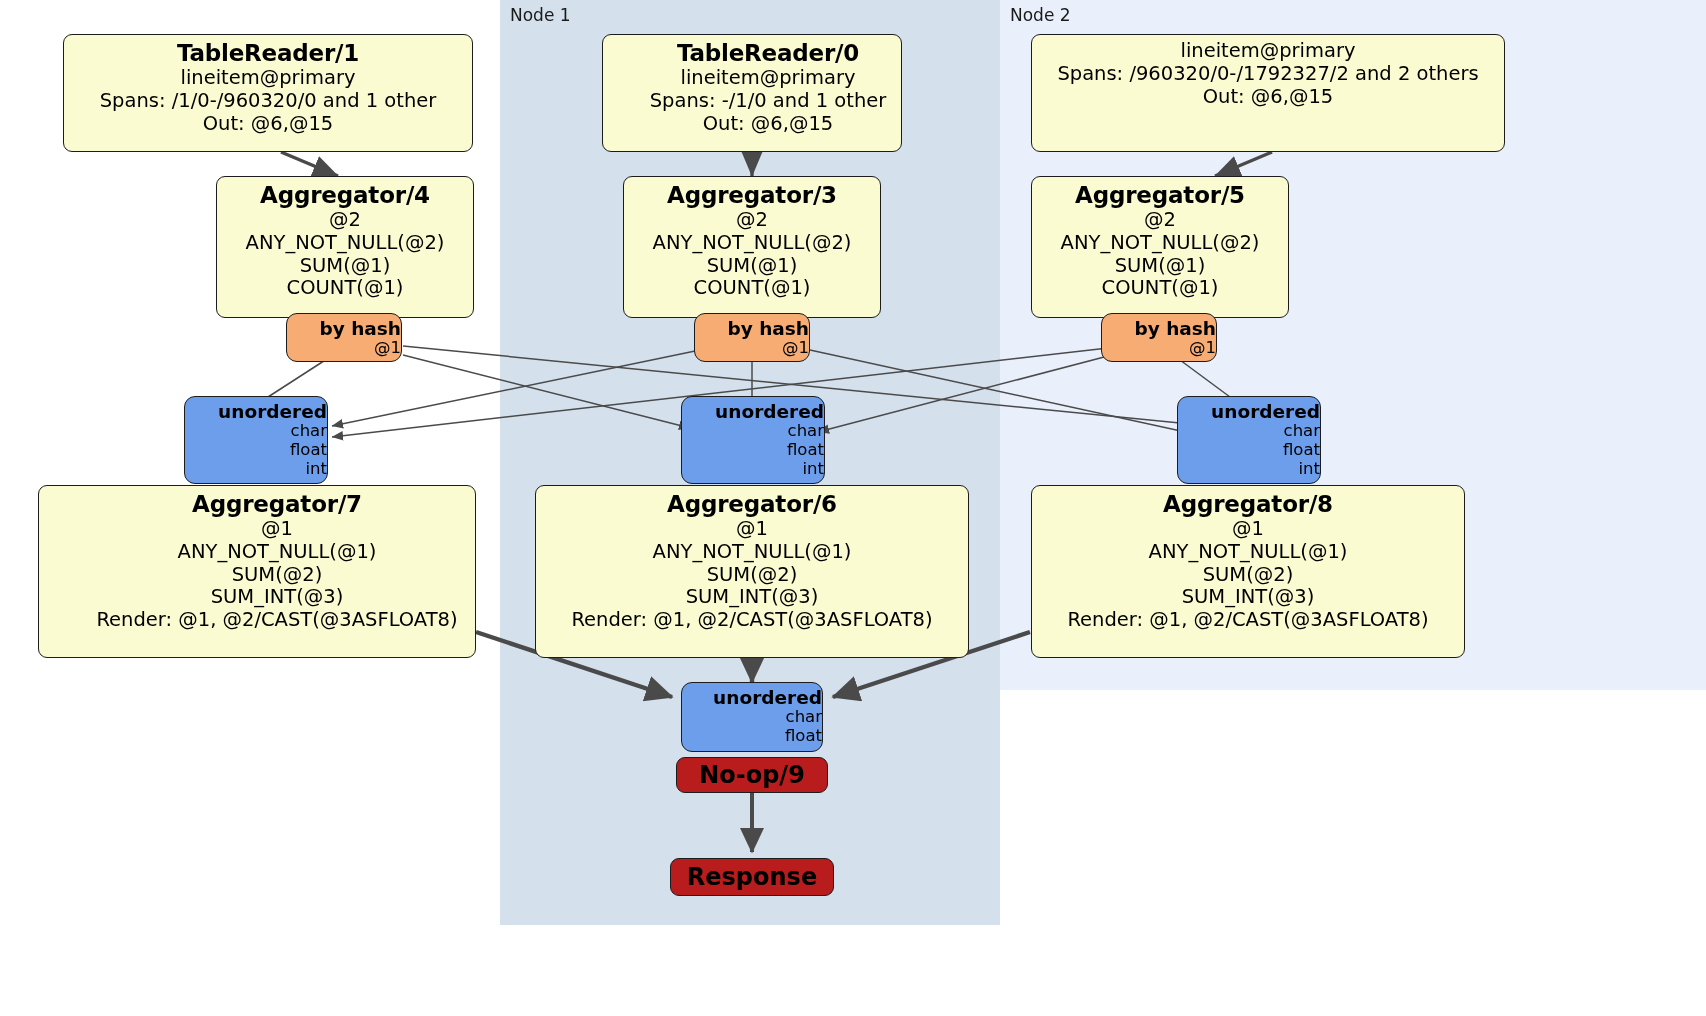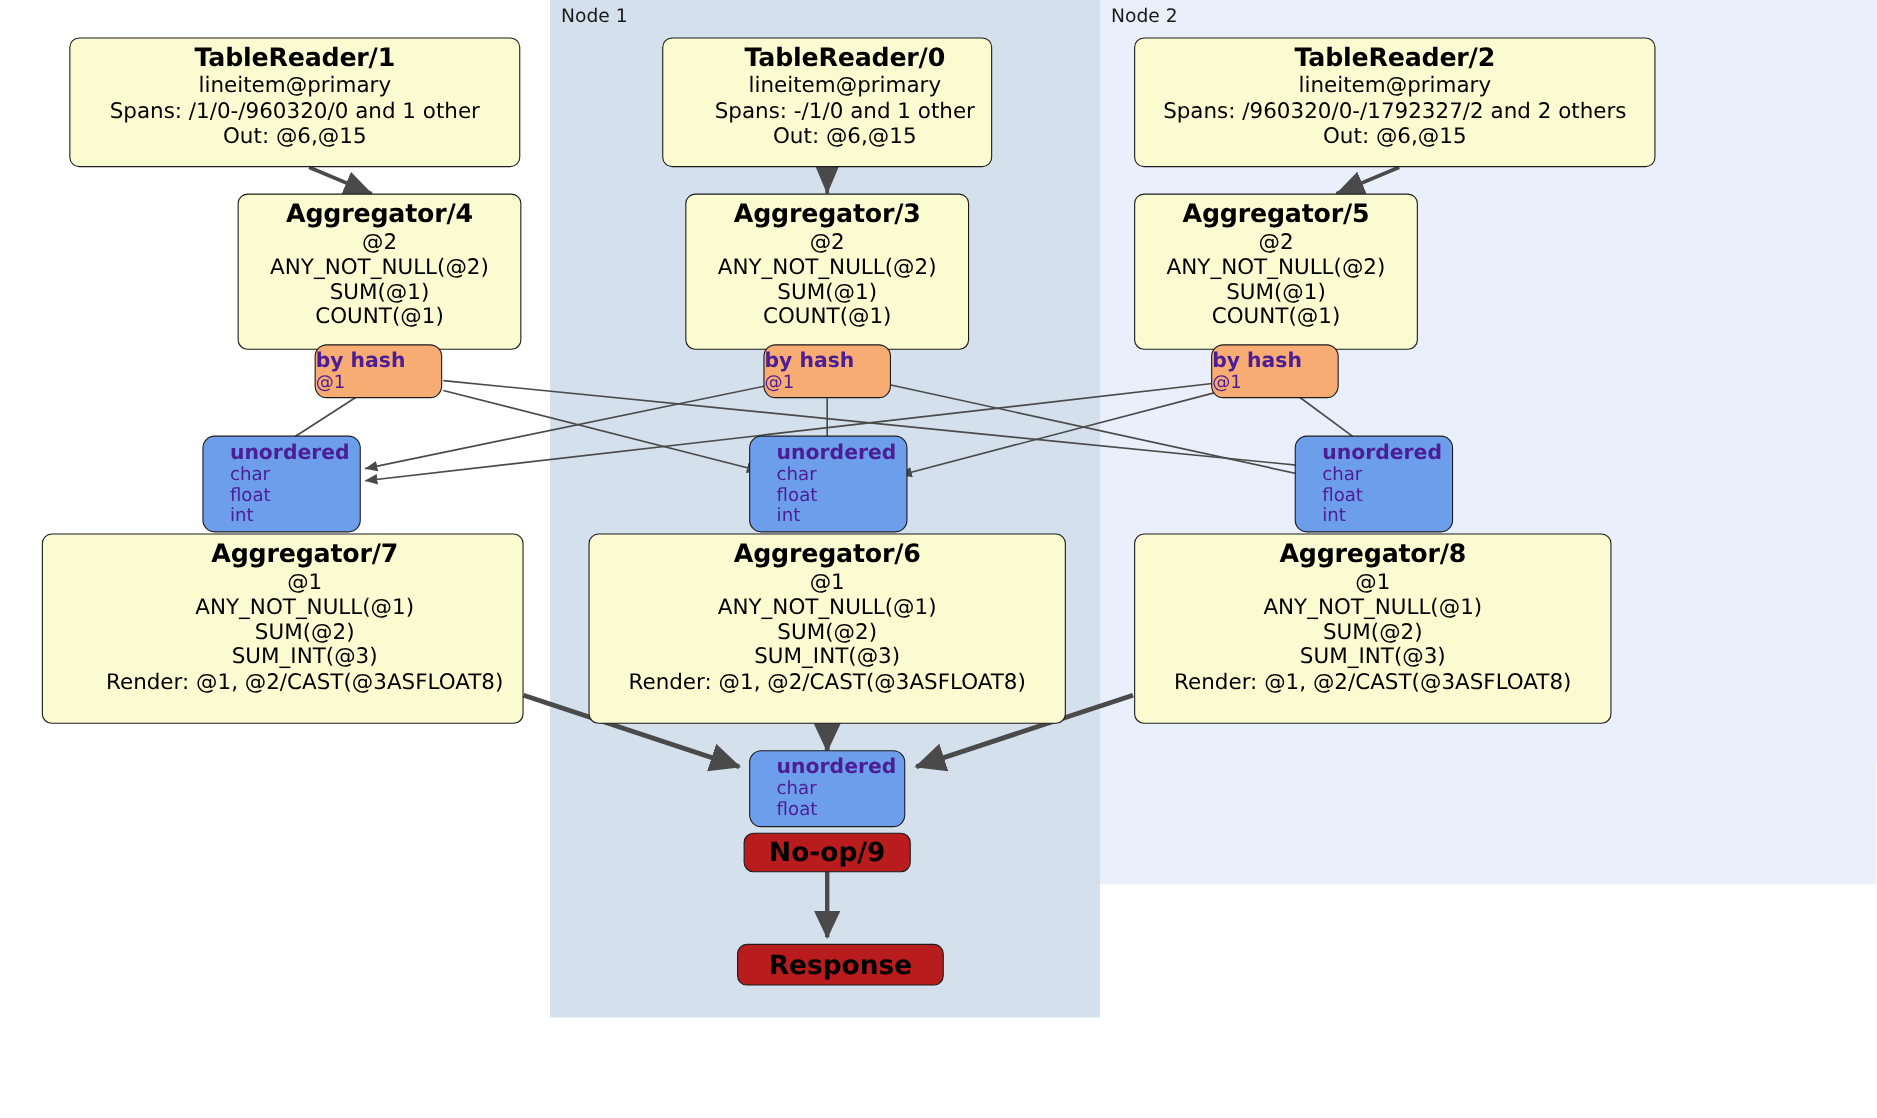"Node 2" div.region { height: 804px -> 690px }
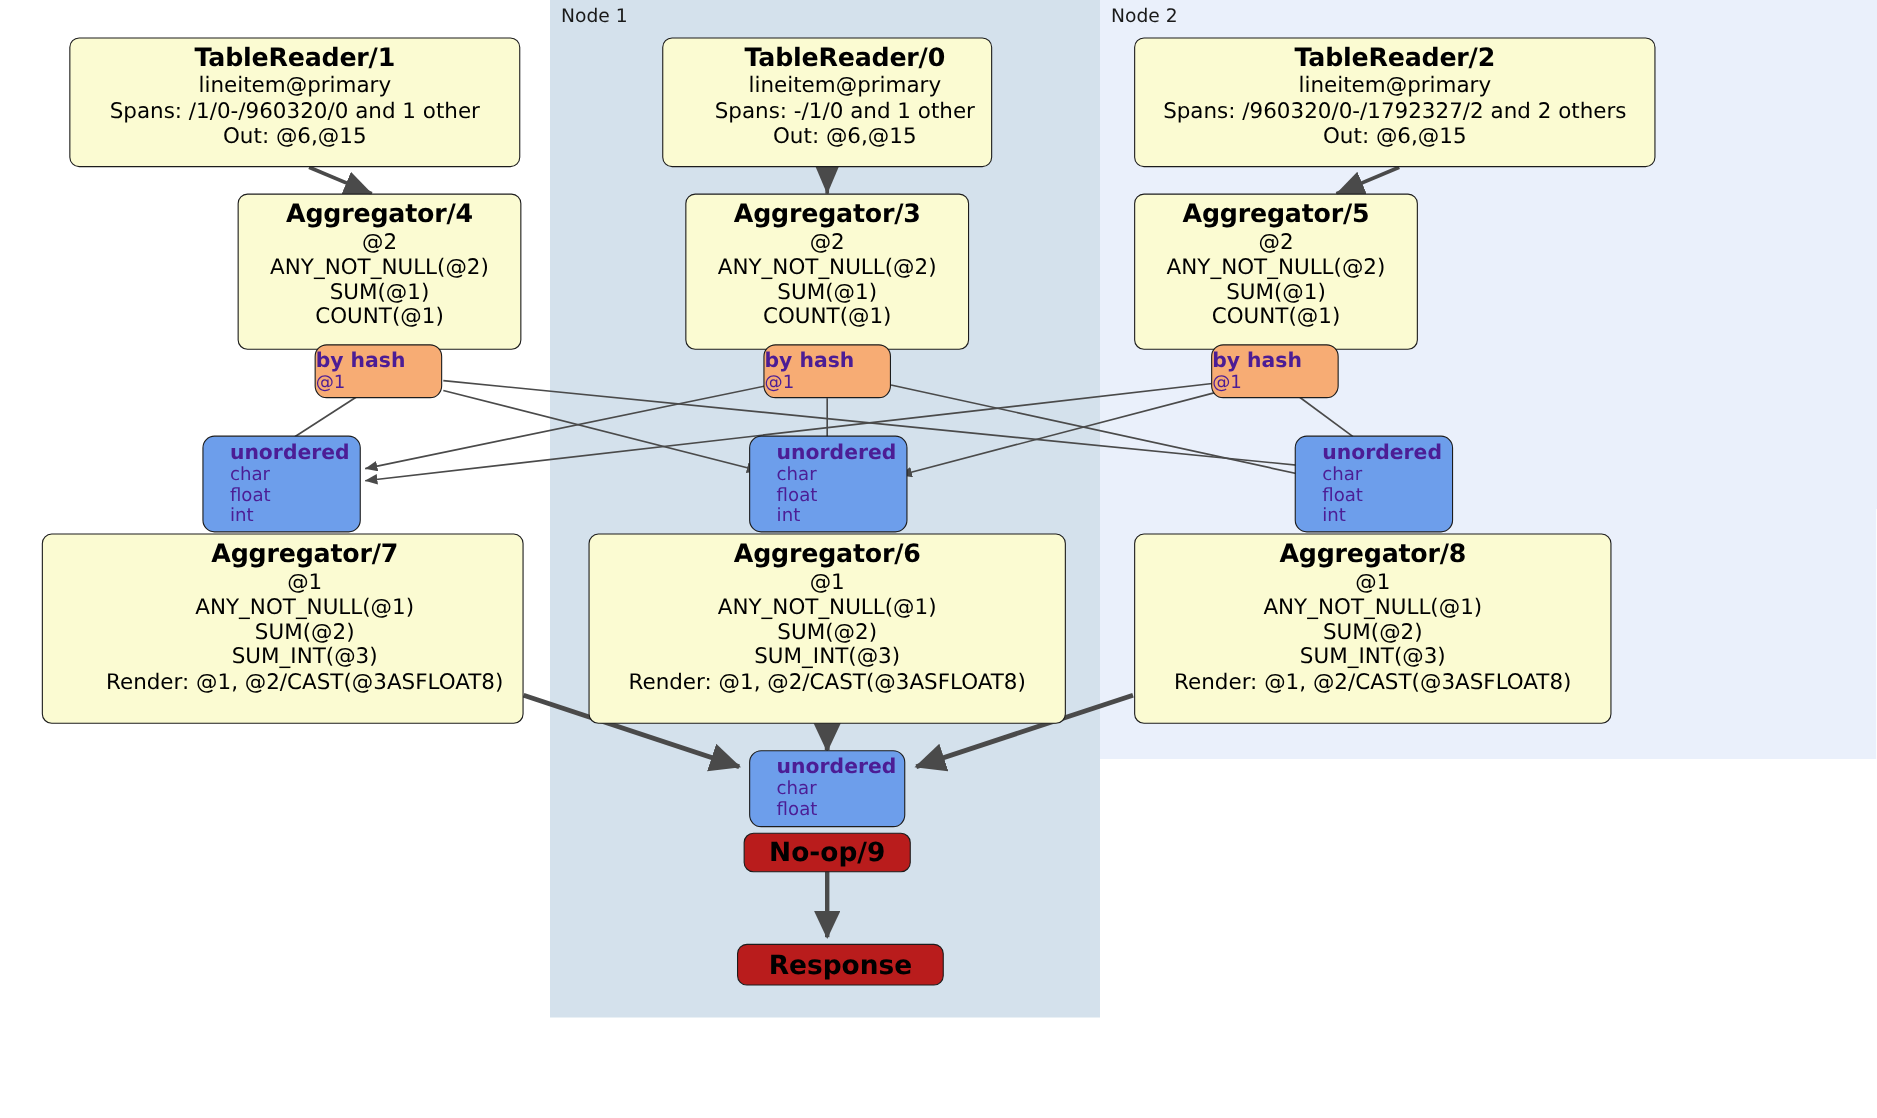"TableReader/2" div.ttl { html: <div>TableReader/2</div> -> none }
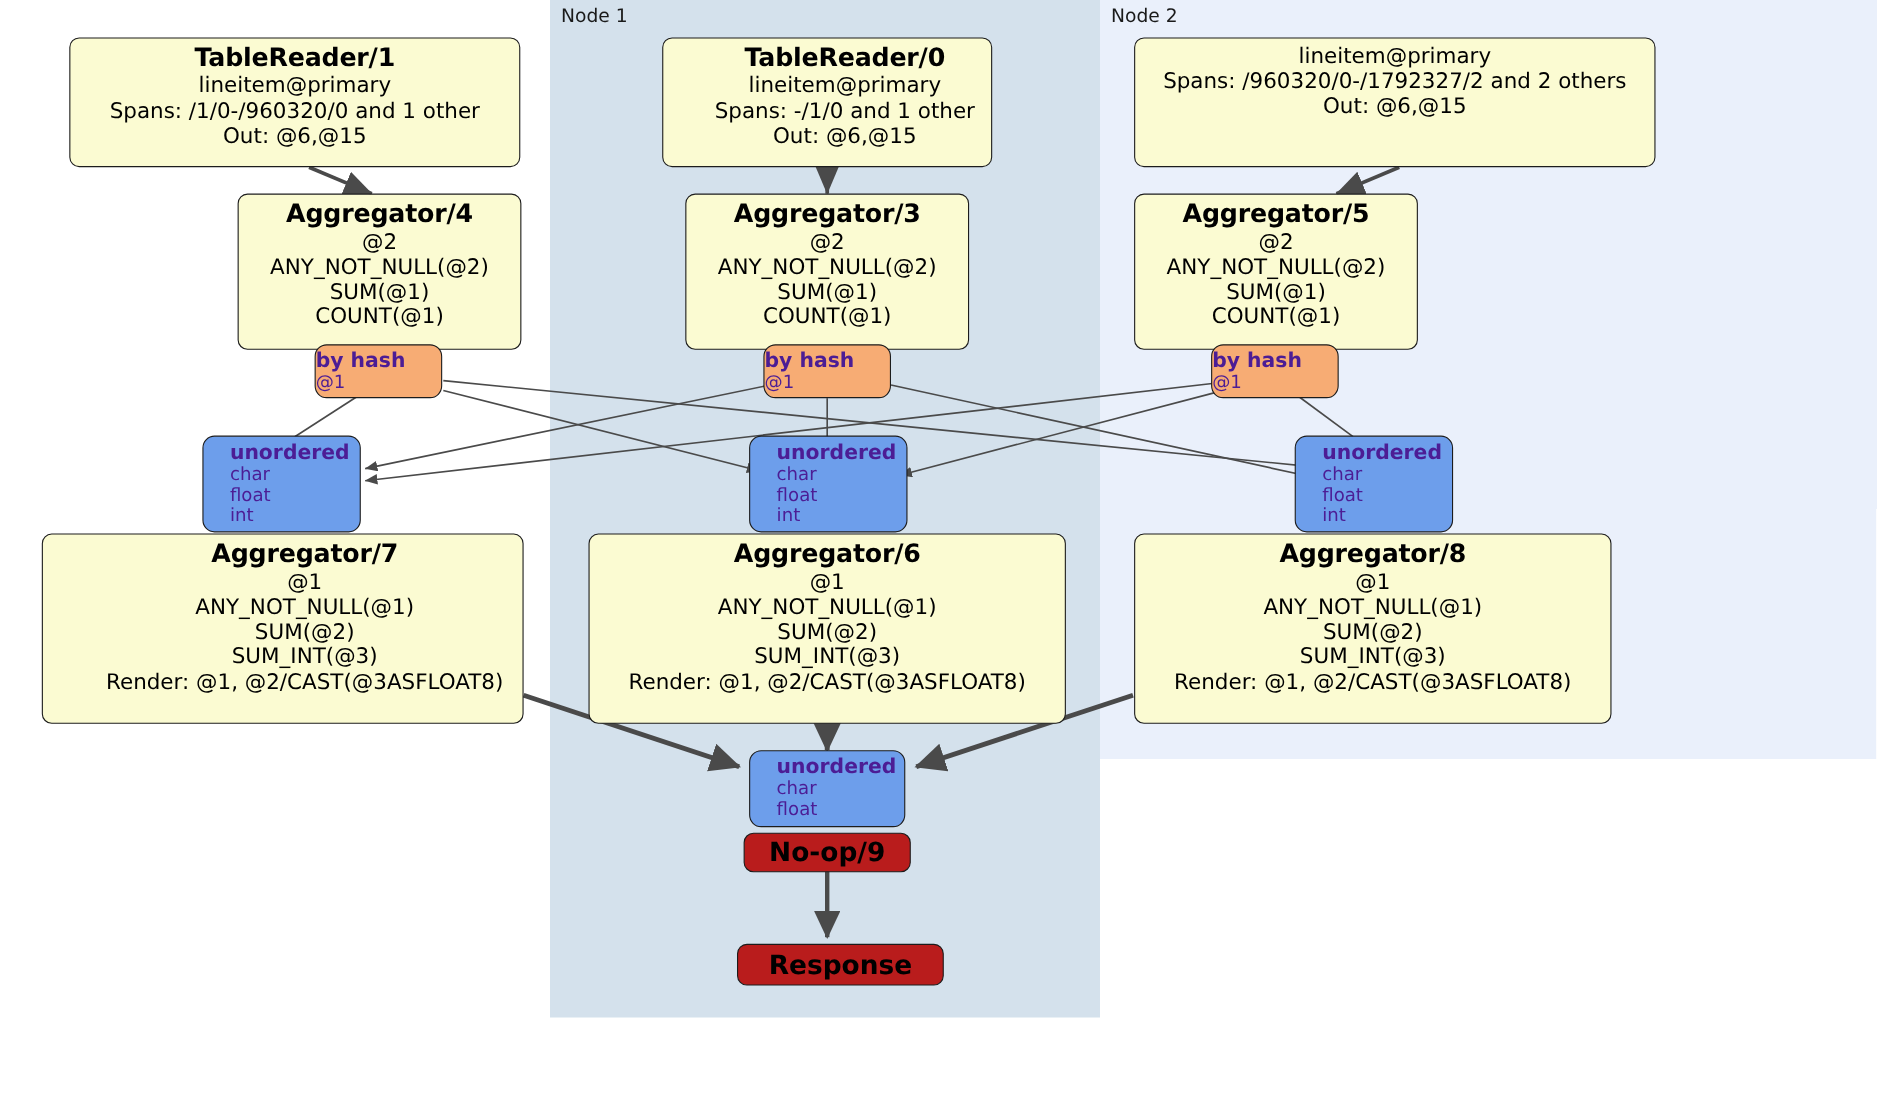"by hash" .router { color: #4c1d95 -> #000000; text-align: left -> right }
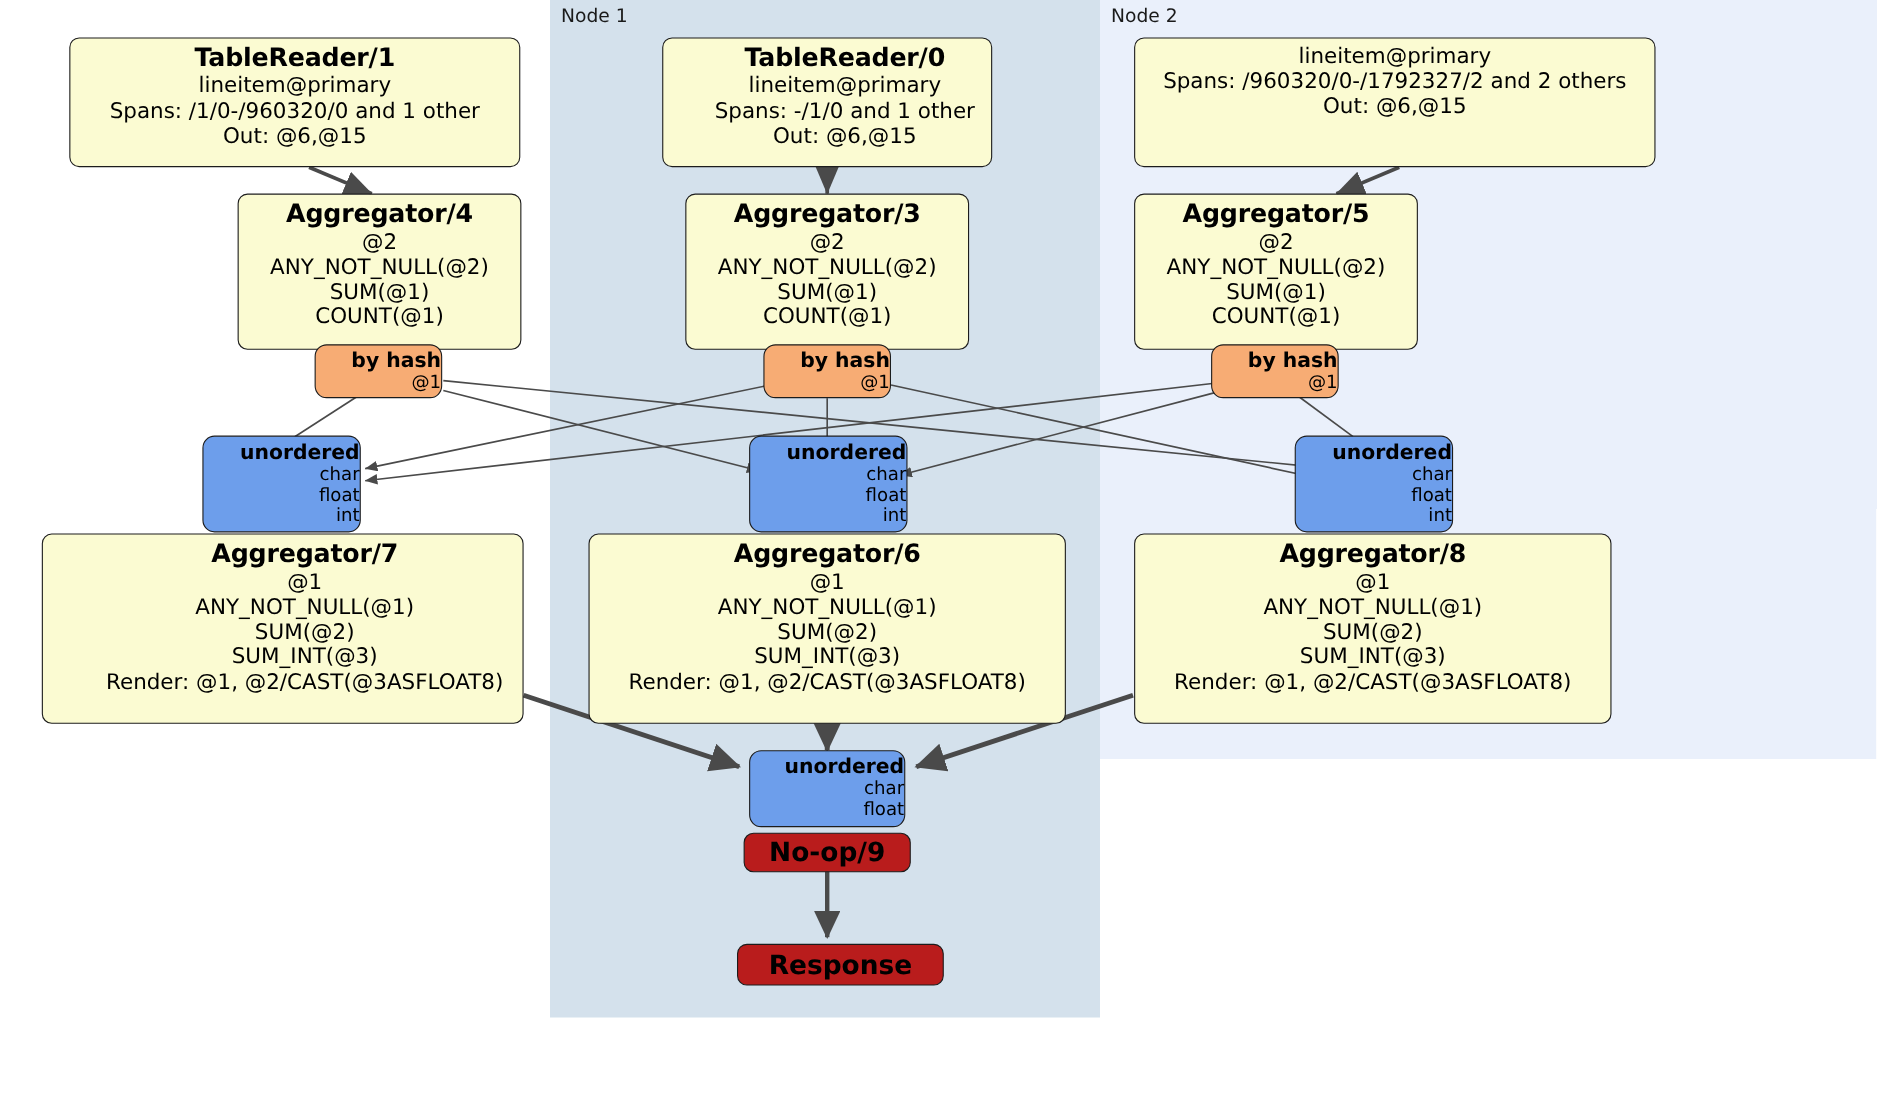"Response" div.flat { width: 188px -> 164px }
